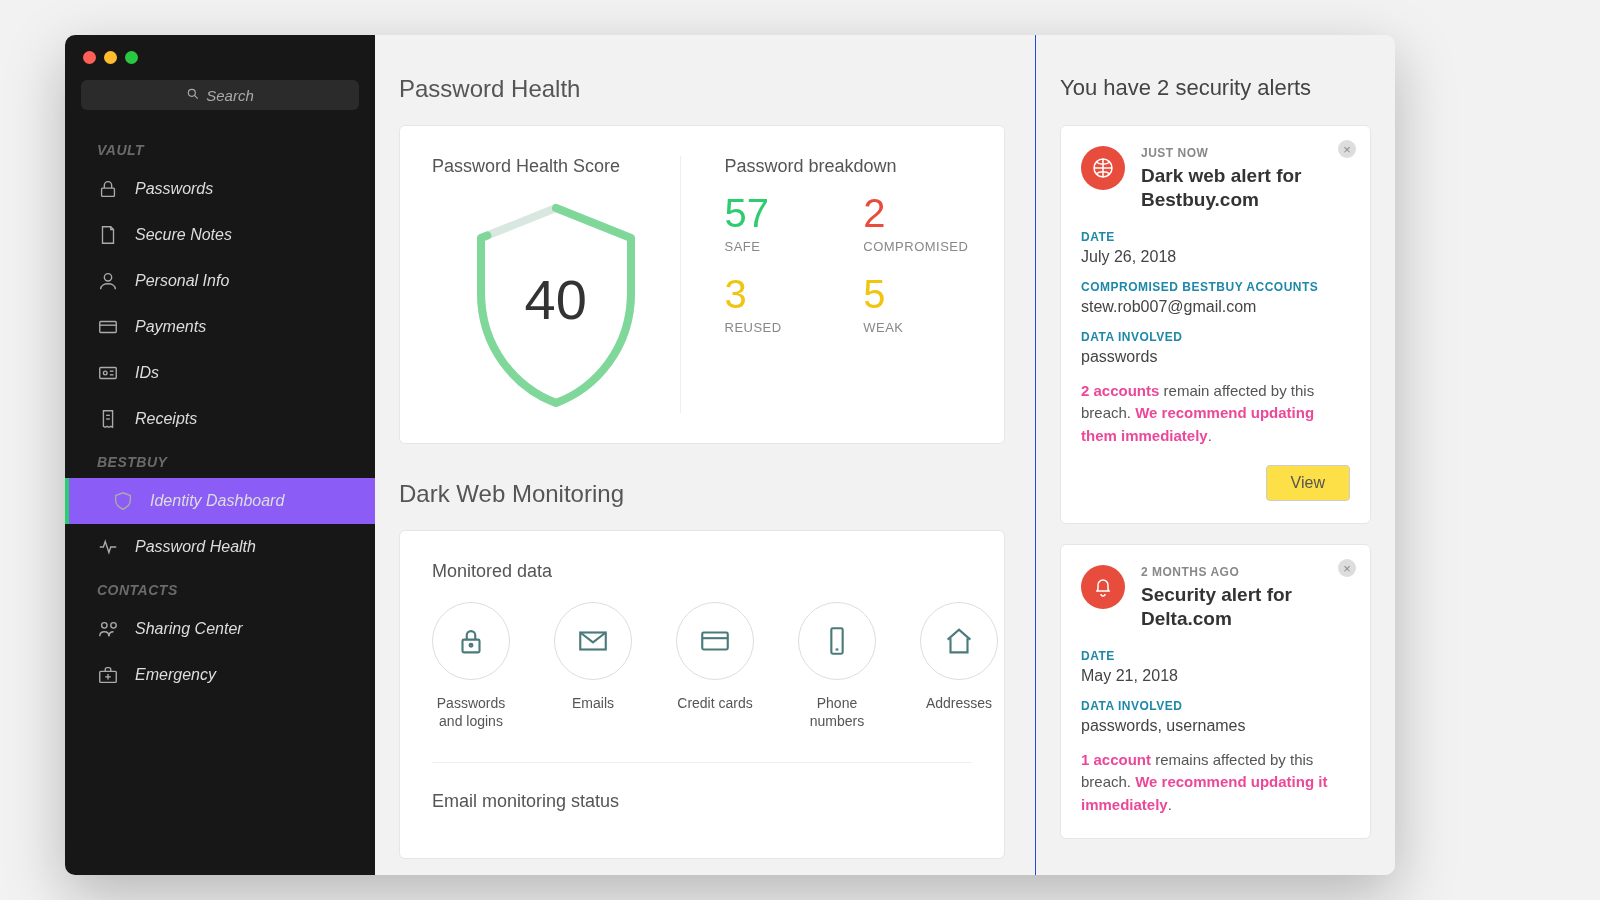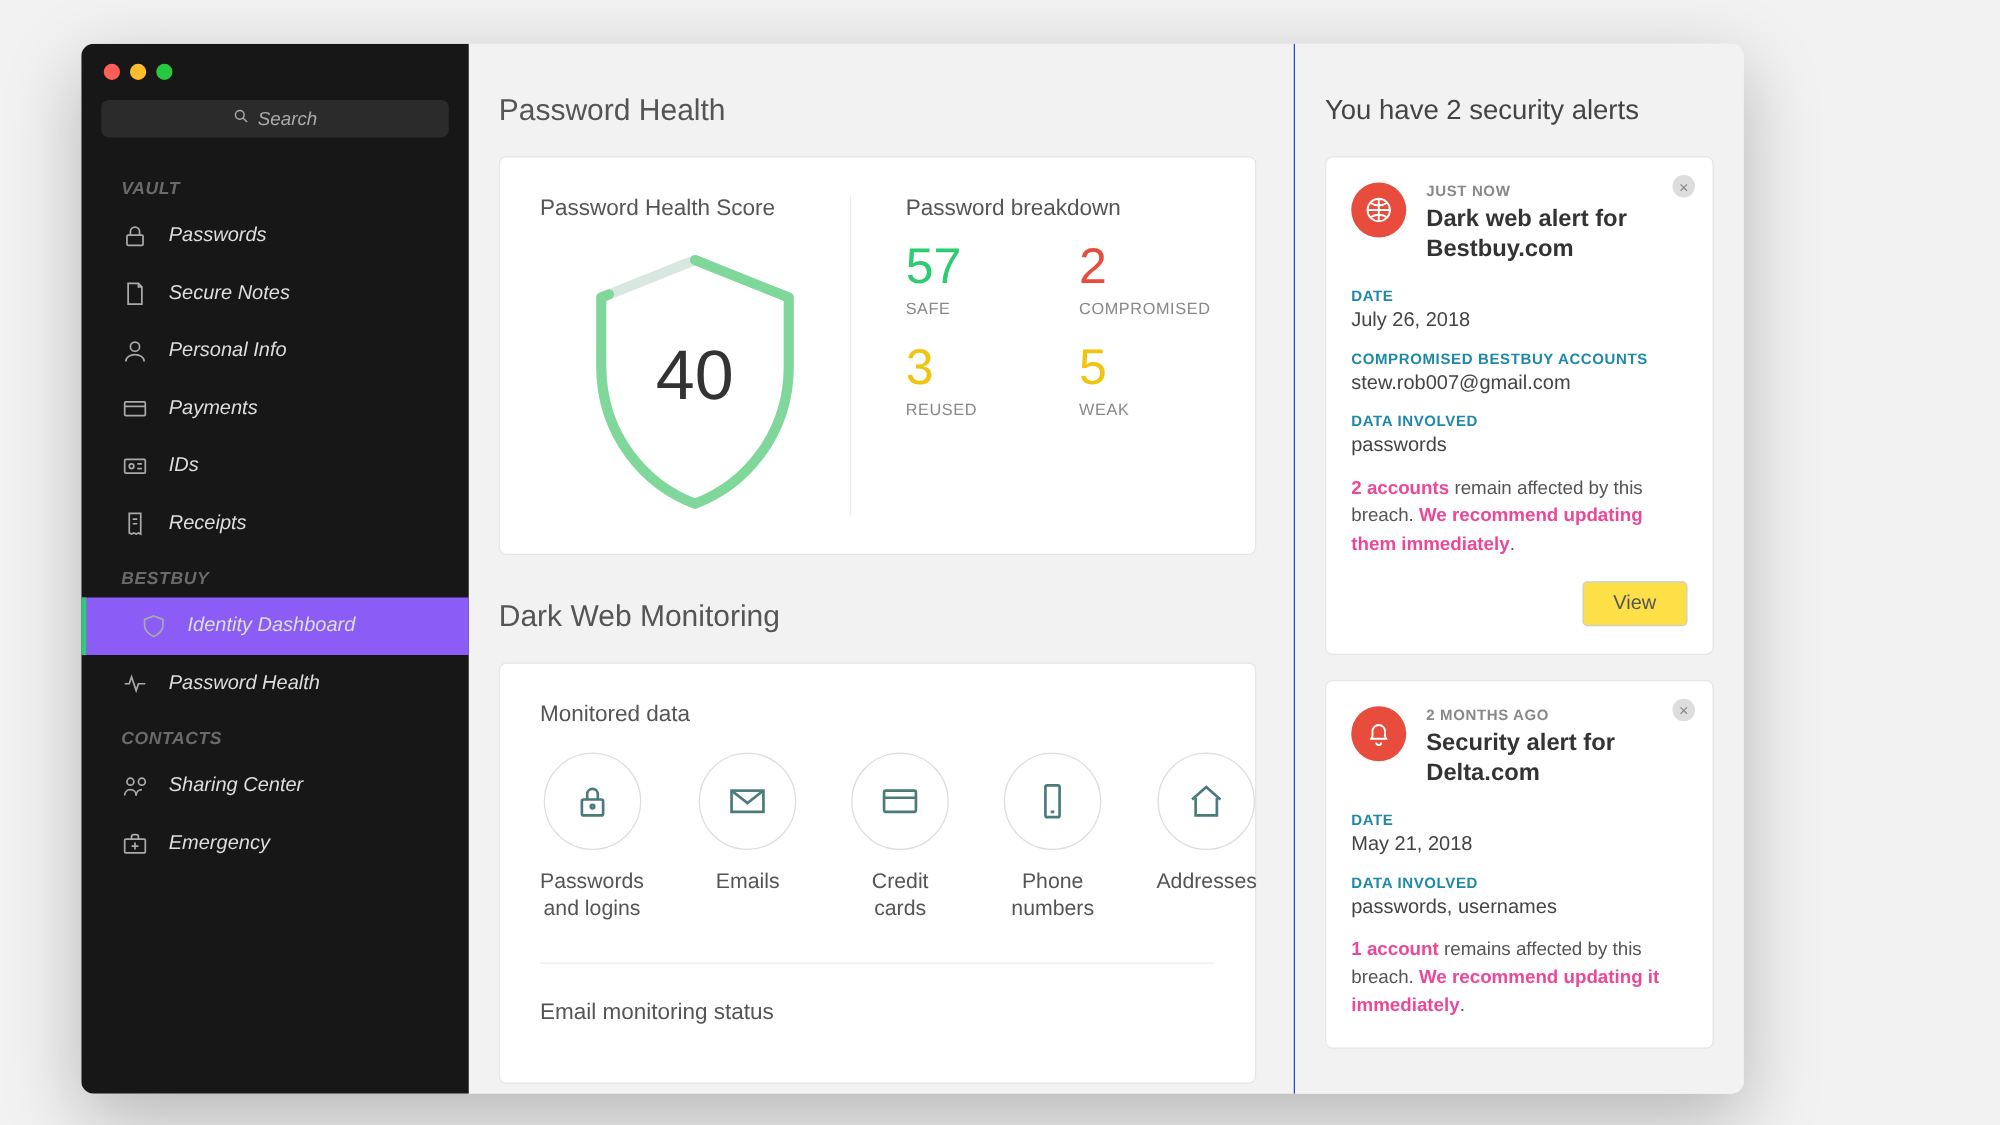"Passwords and logins" .mon-label { font-size: 17px -> 14px }
